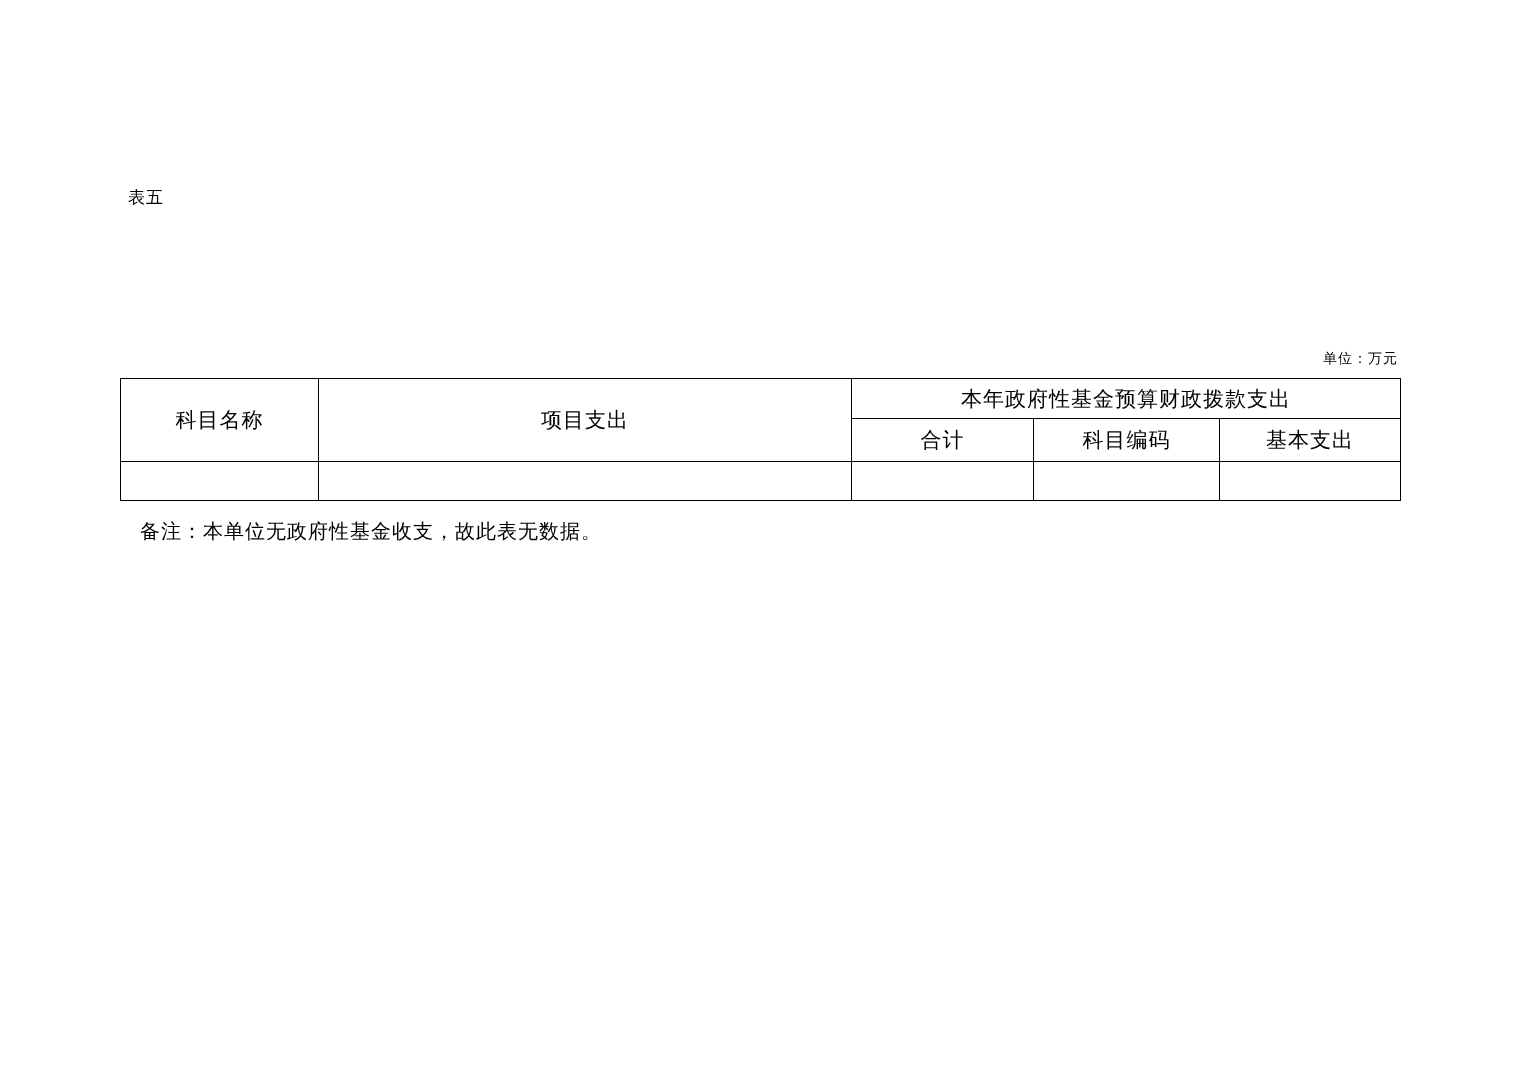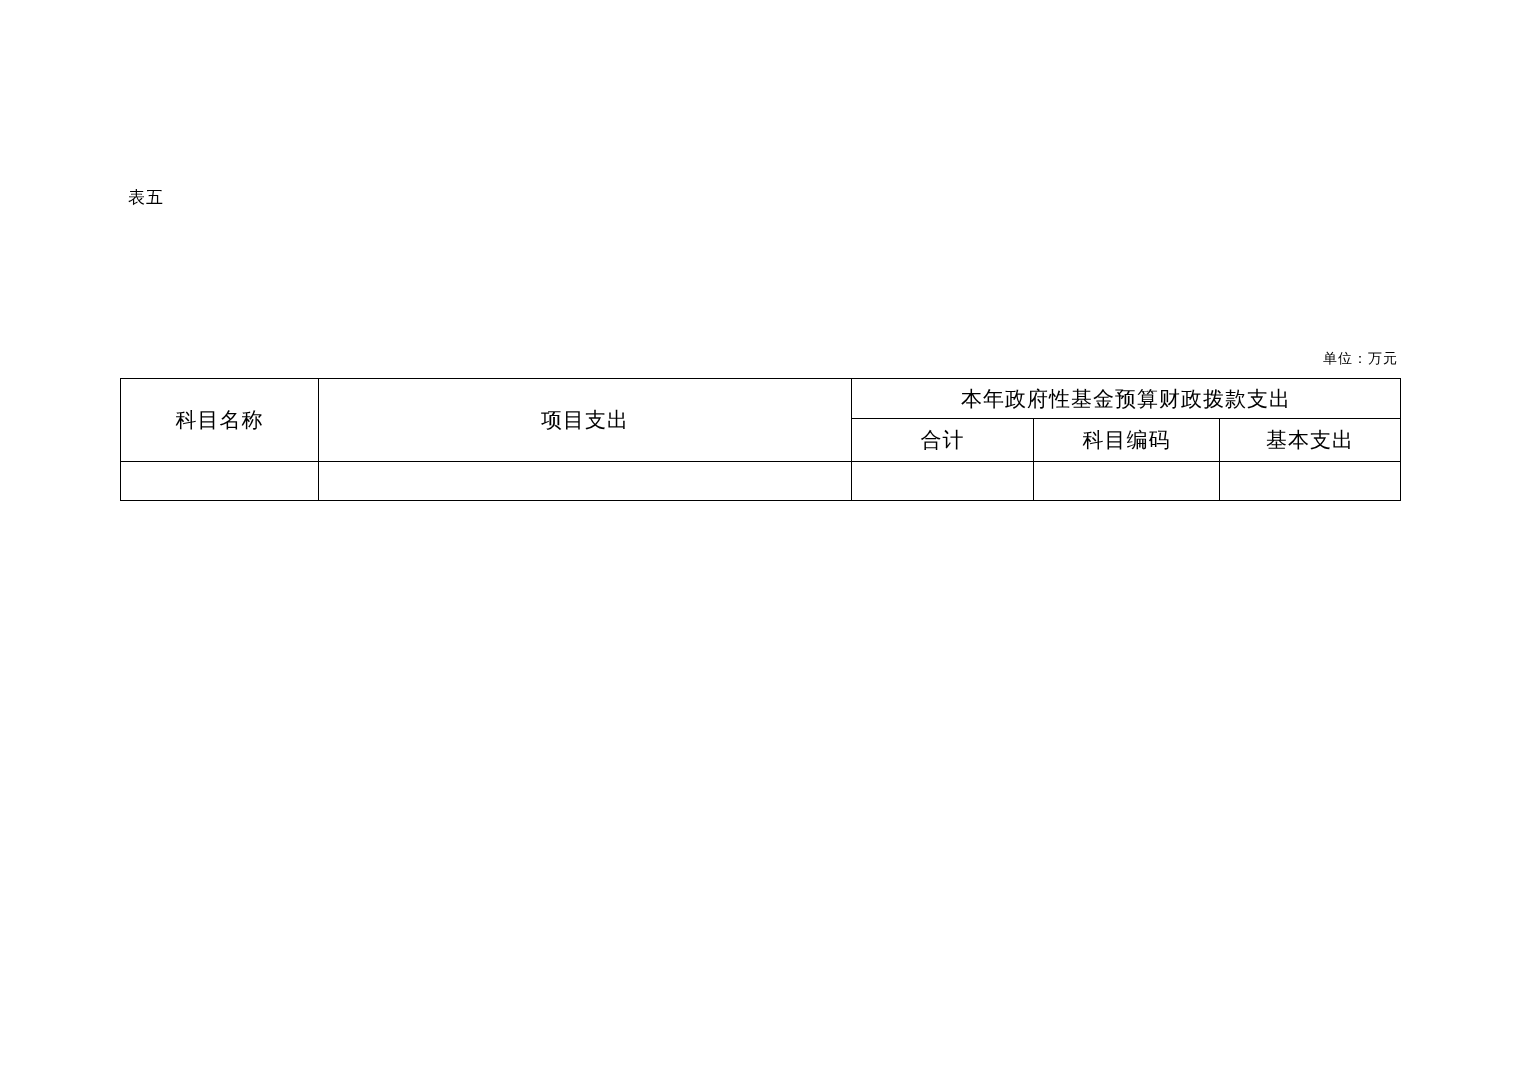"备注：本单位无政府性基金收支，故此表无数据。" div.note { html: none -> <div>备注：本单位无政府性基金收支，故此表无数据。</div> }
